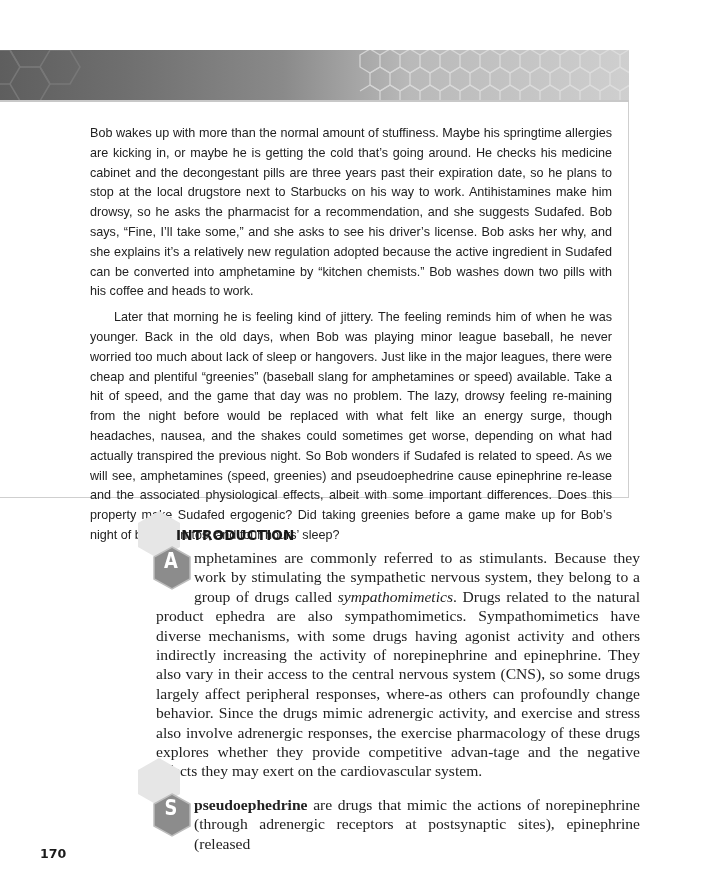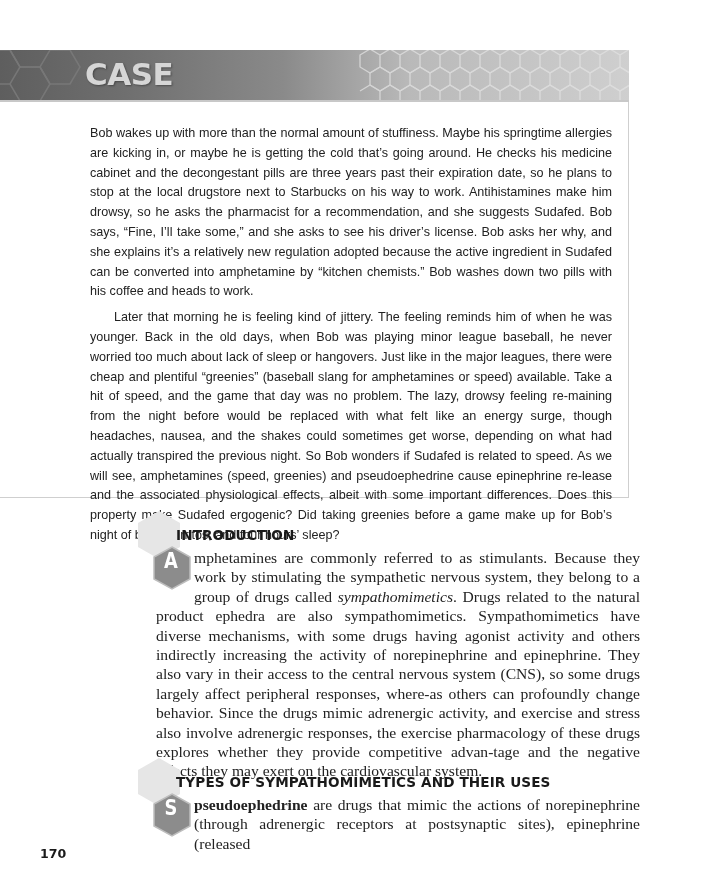"CASE" span.case { html: <span>CASE</span> -> none }
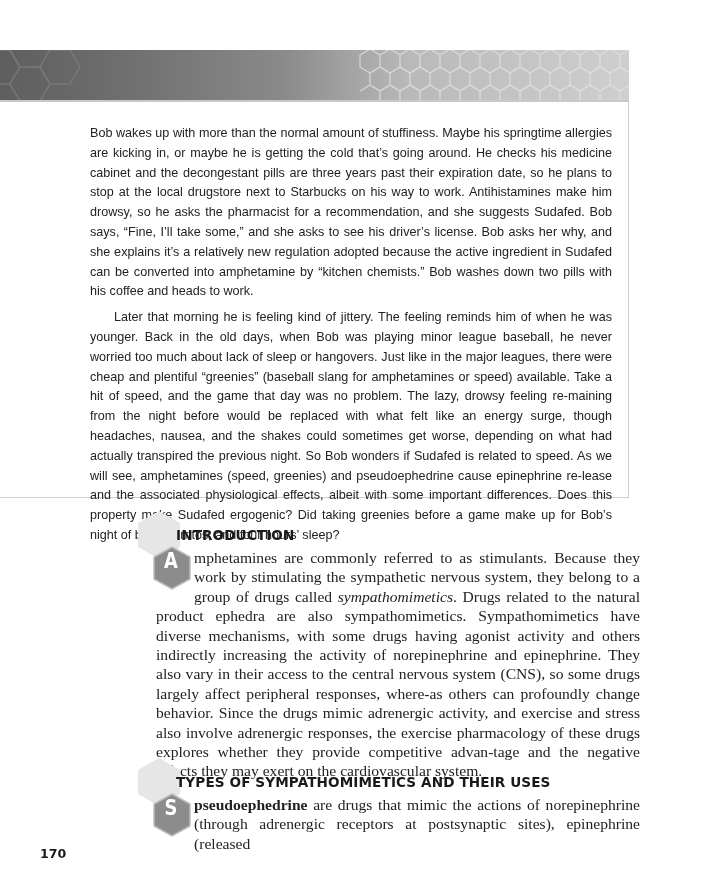"TYPES OF SYMPATHOMIMETICS AND THEIR" div.section-heading { html: <div>TYPES OF SYMPATHOMIMETICS AND THEIR USES</div> -> none }
